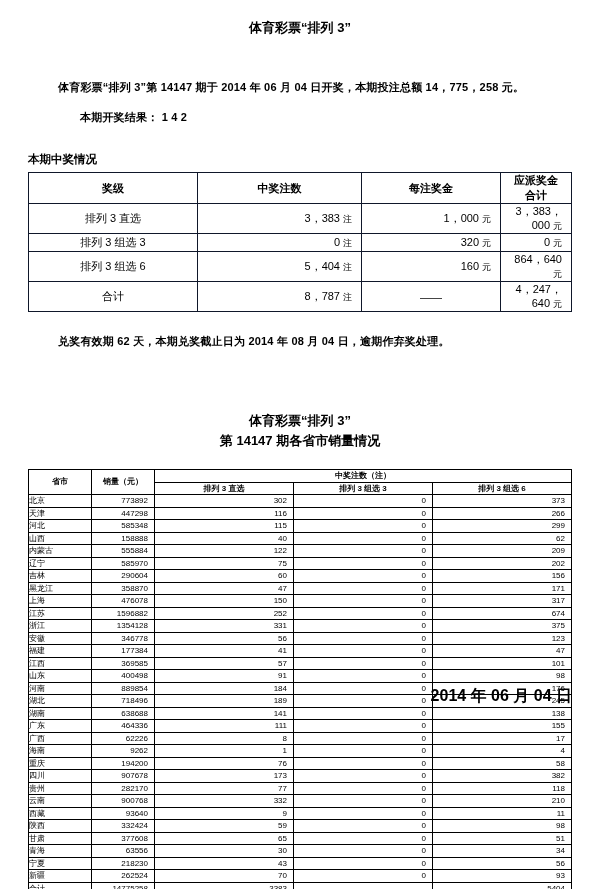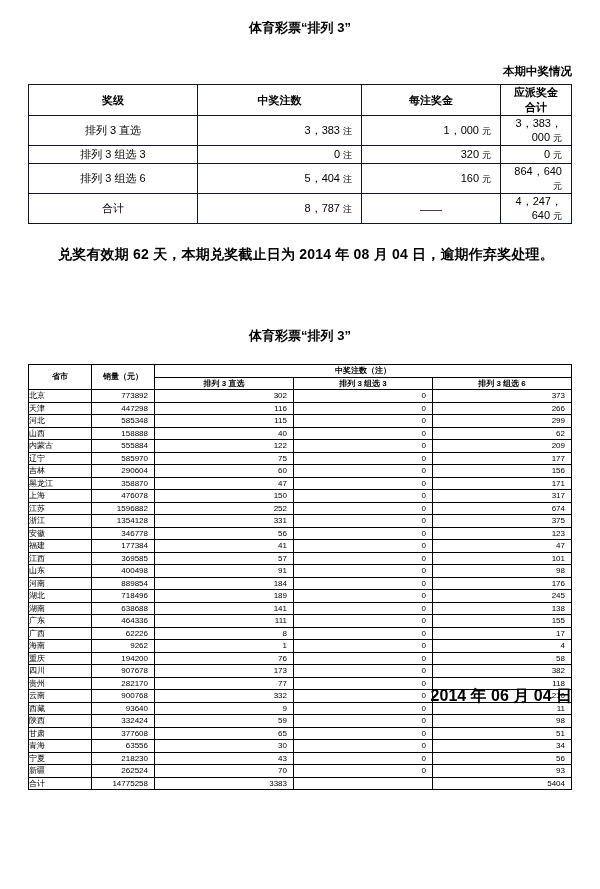"体育彩票“排列 3”第 14147 期于 2014" div.para { html: none -> <div>体育彩票“排列 3”第 14147 期于 2014 年 06 月 04 日开奖，本期投注总额 14，775，258 元。</div> }
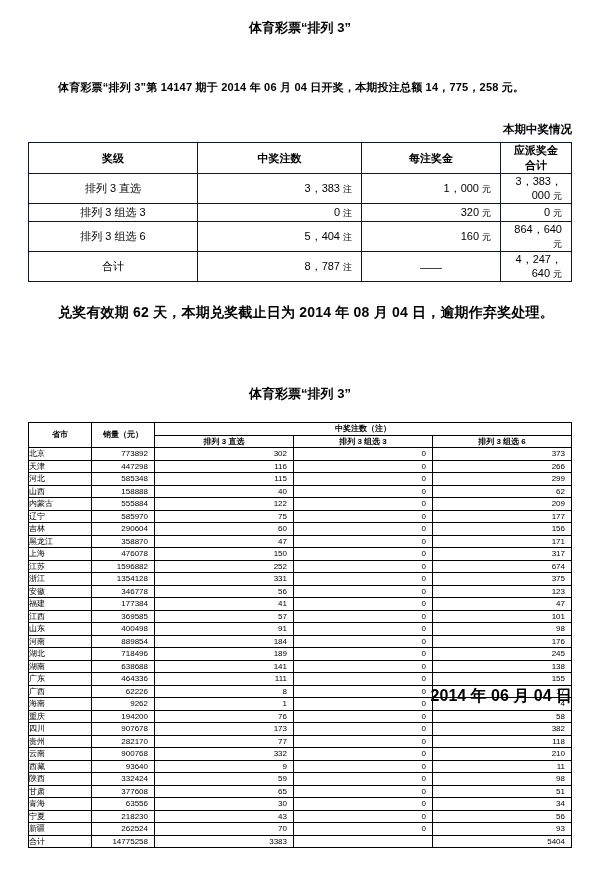"本期开奖结果： 1 4 2" div.para { html: none -> <div>本期开奖结果： 1 4 2</div> }
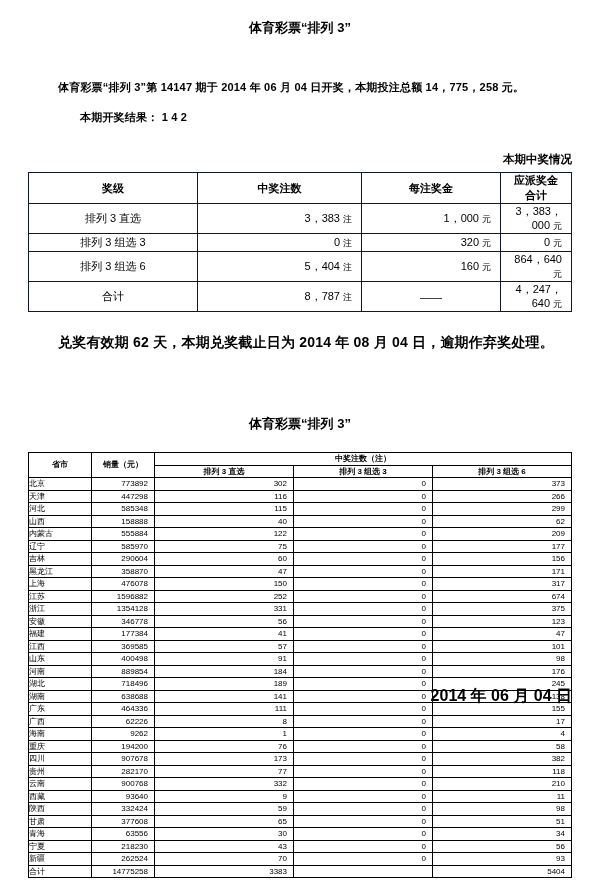"本期中奖情况" .section-heading { text-align: right -> left }
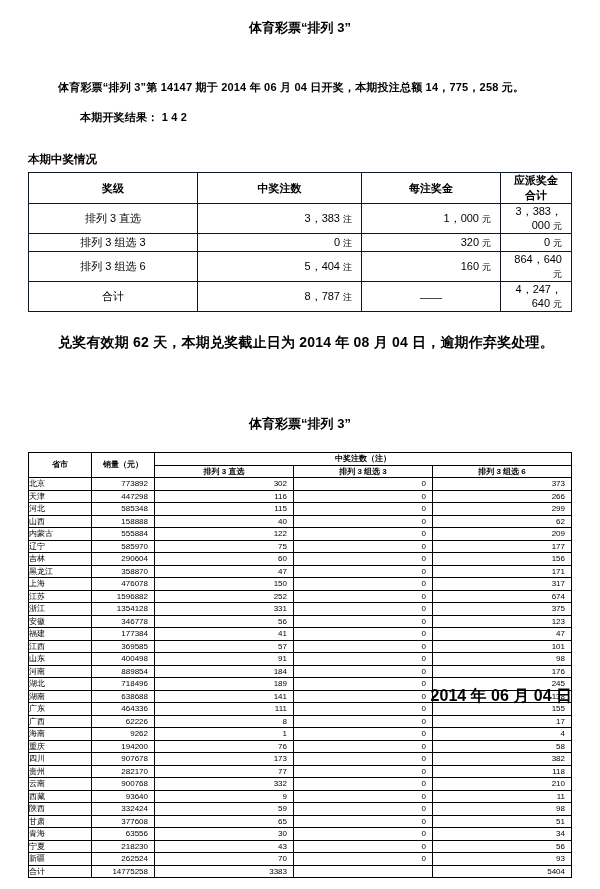"兑奖有效期 62 天，本期兑奖截止日为 2014 年" .para-3 { font-size: 14px -> 11px }
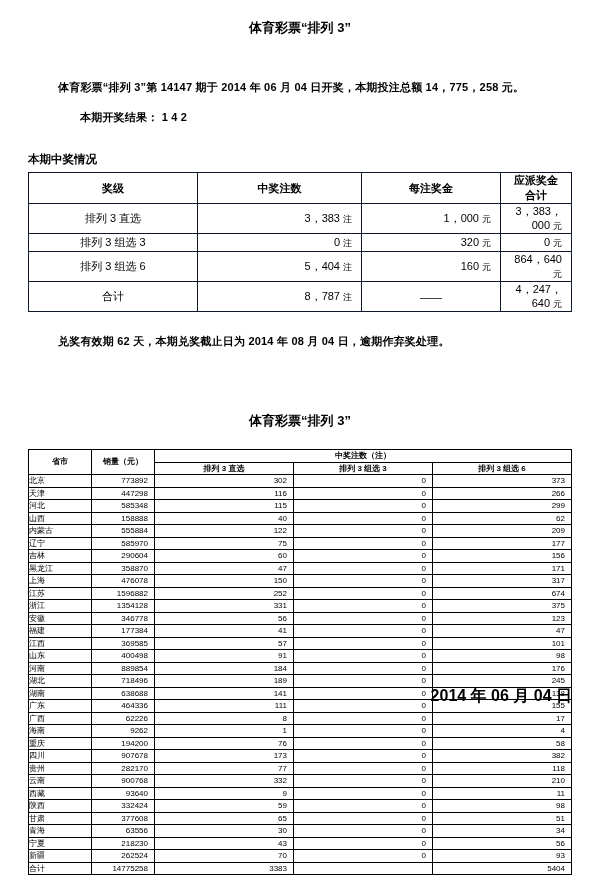"第 14147 期各省市销量情况" div.line2 { html: none -> <div>第 14147 期各省市销量情况</div> }
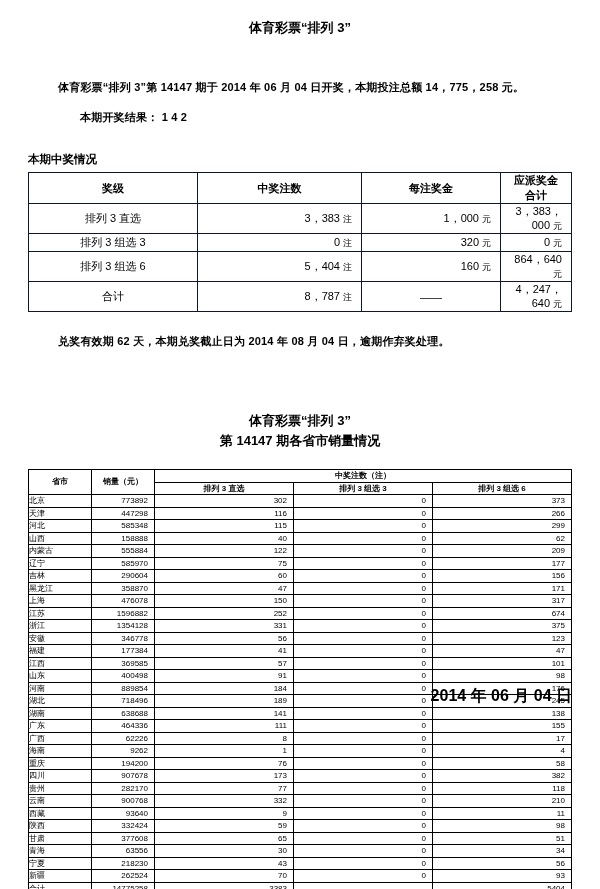"177" td.num { text: 177 -> 202 }
